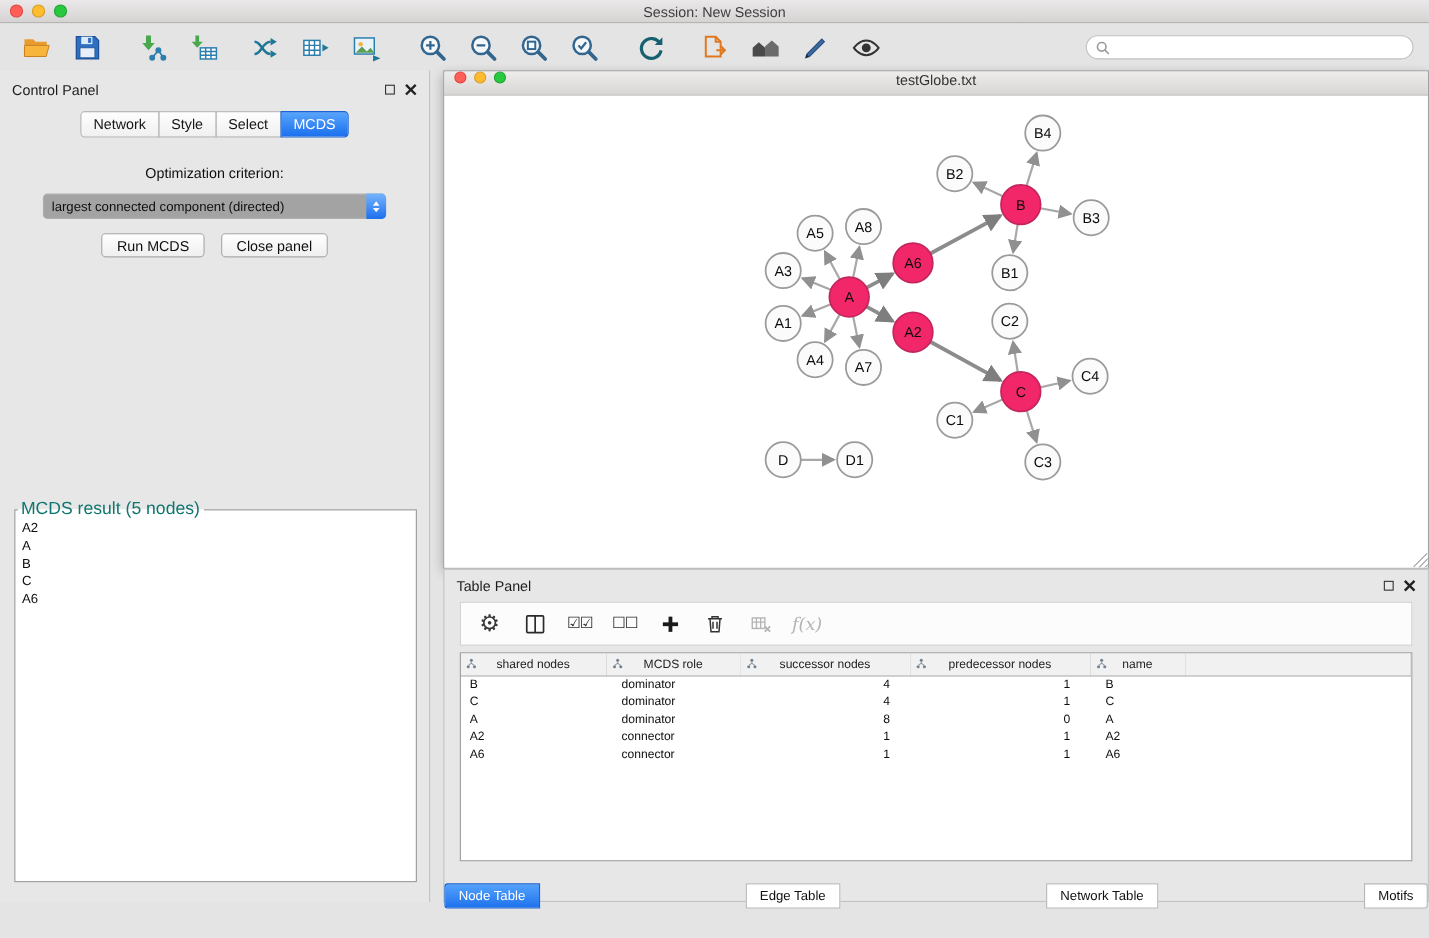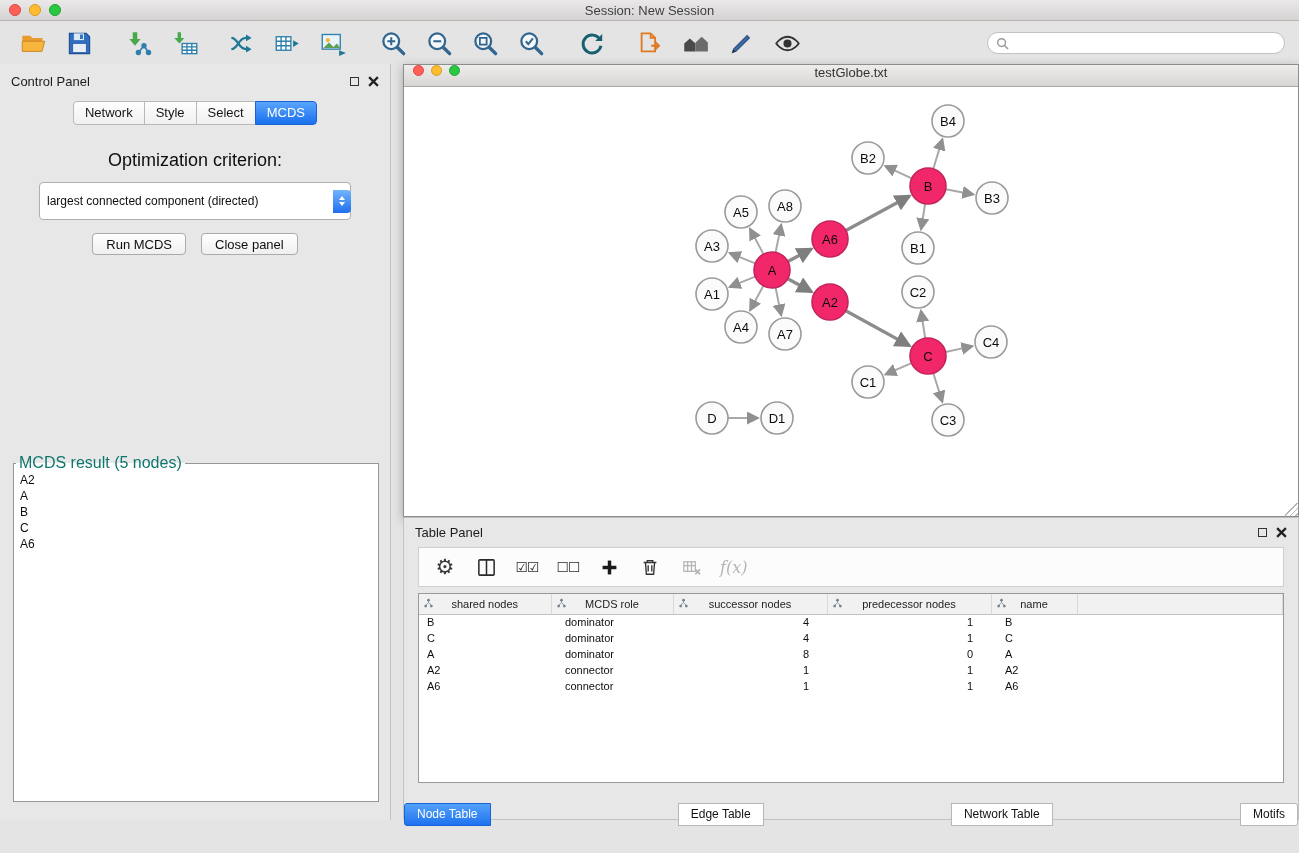"Optimization criterion:" .opt-label { font-size: 18px -> 13px }
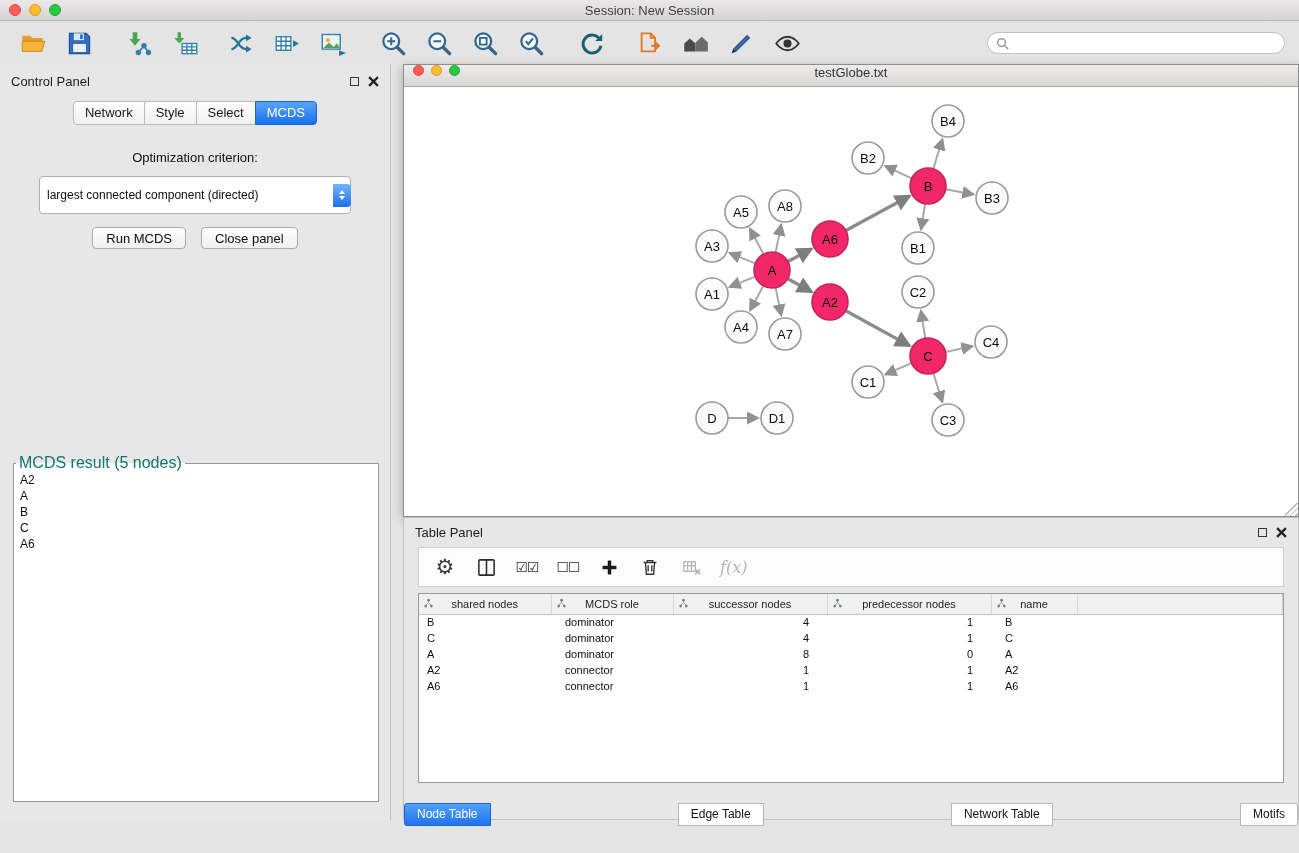"largest connected component (directed)" .dropdown { background: #ffffff -> #a3a3a3; height: 38px -> 23px }
